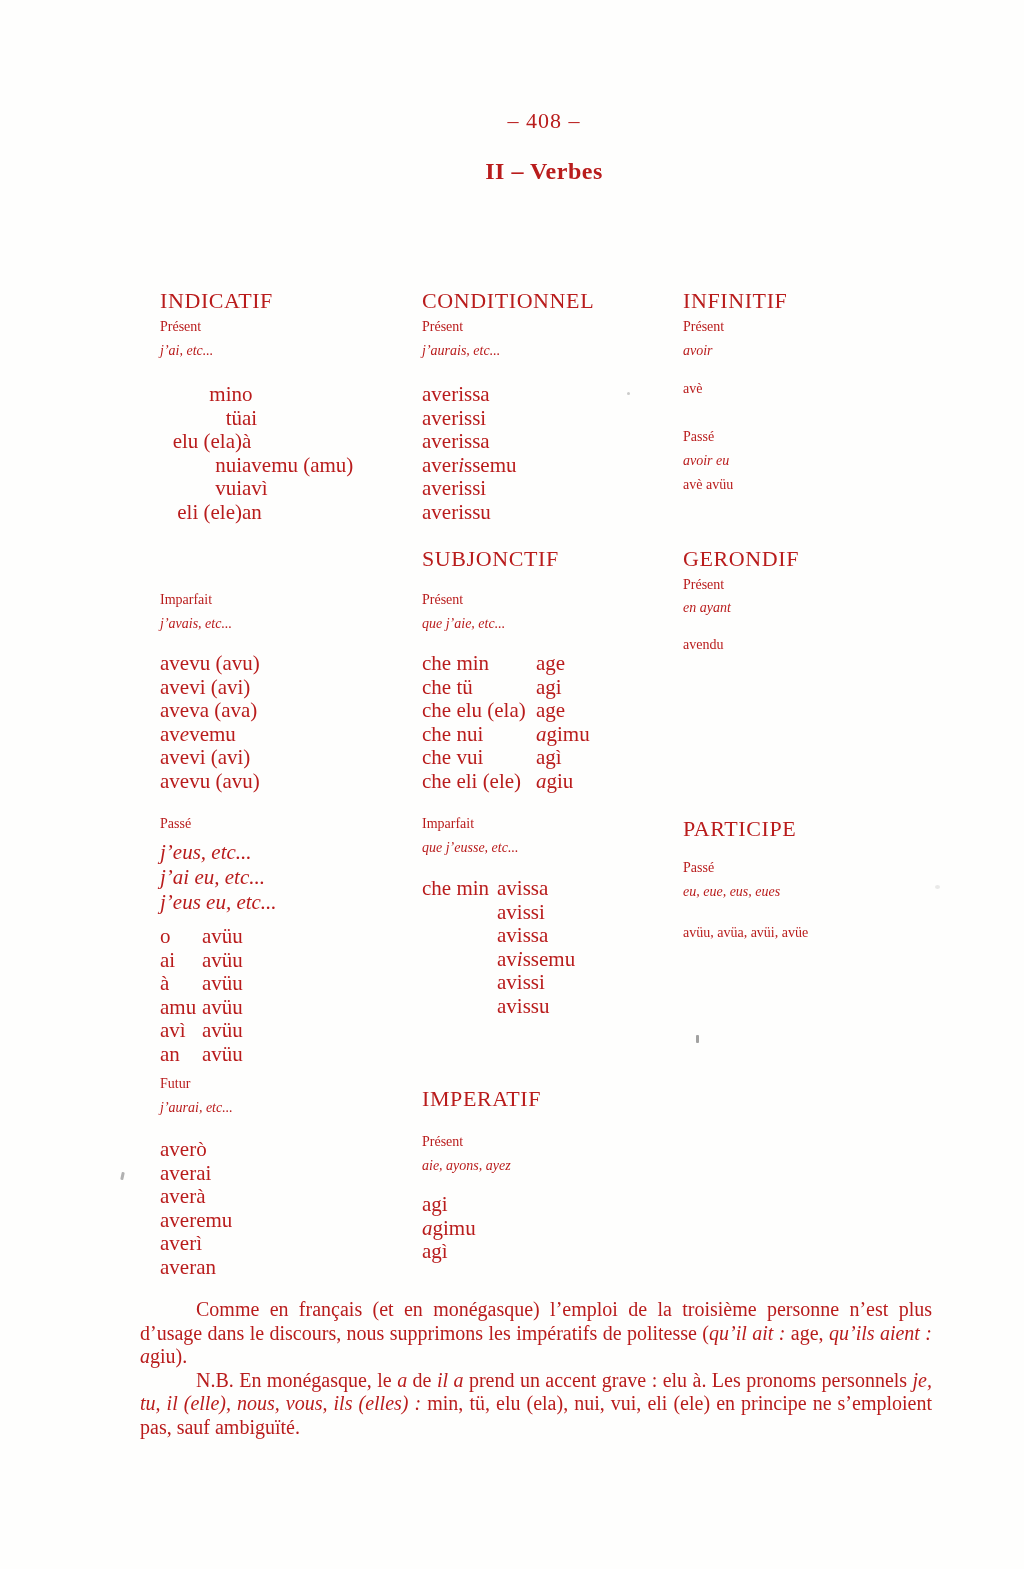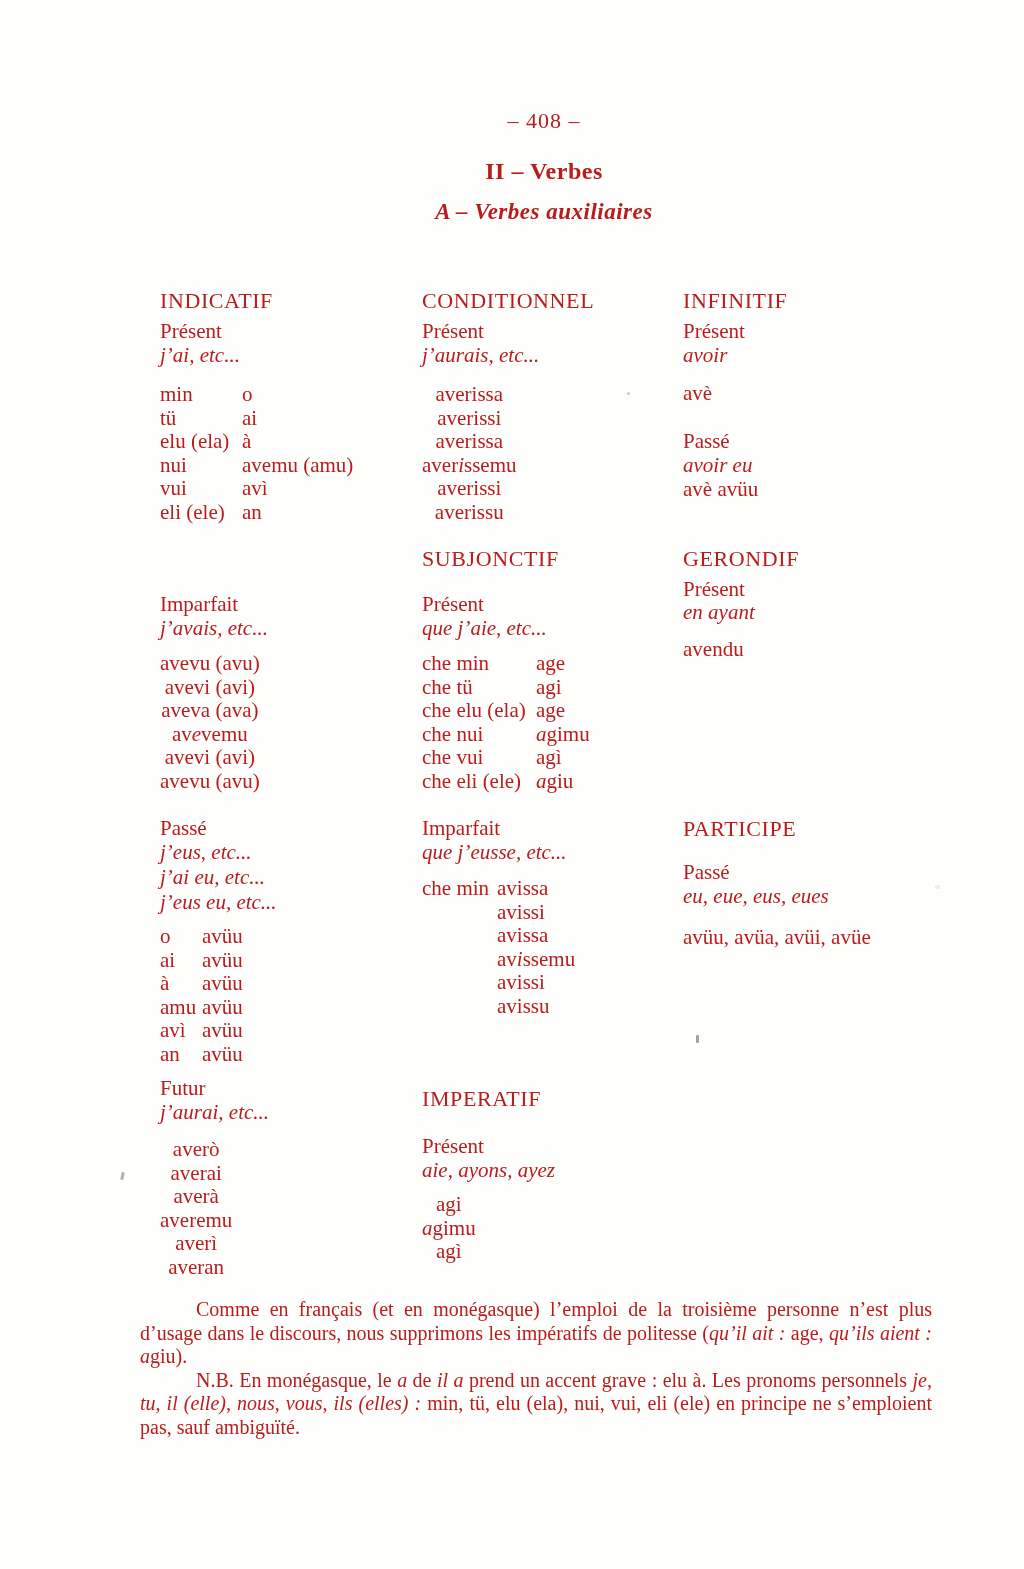"A – Verbes auxiliaires" div.abs { html: <div>A – Verbes auxiliaires</div> -> none }
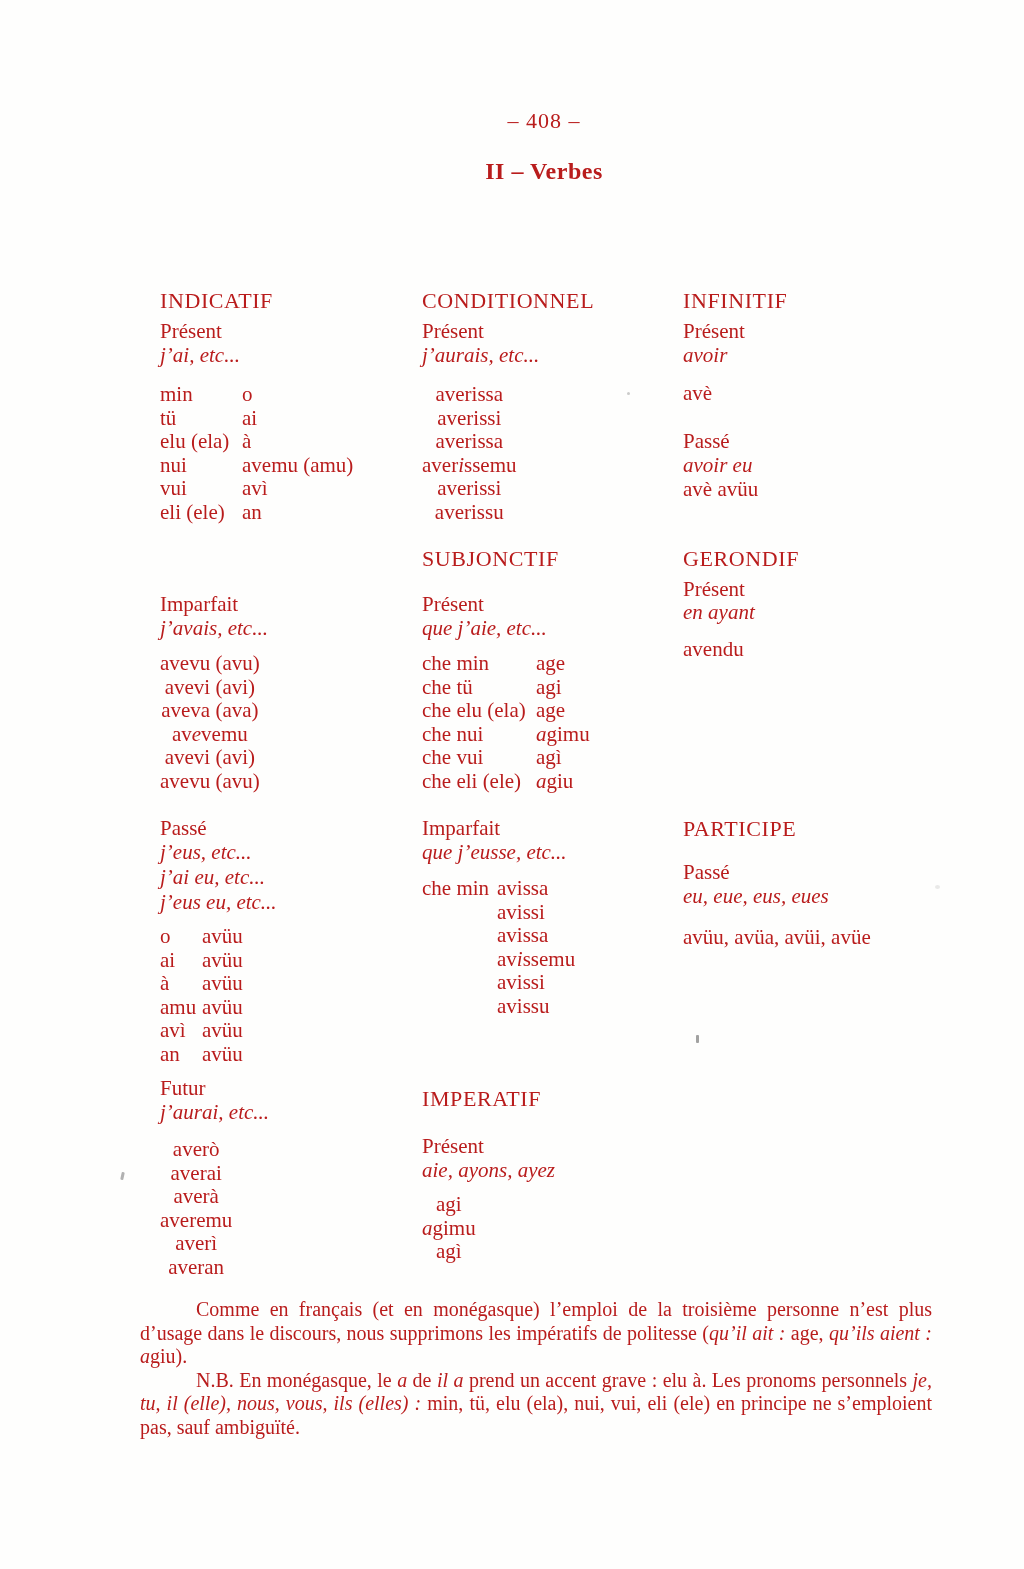"Présent" .t { font-size: 21px -> 14px }
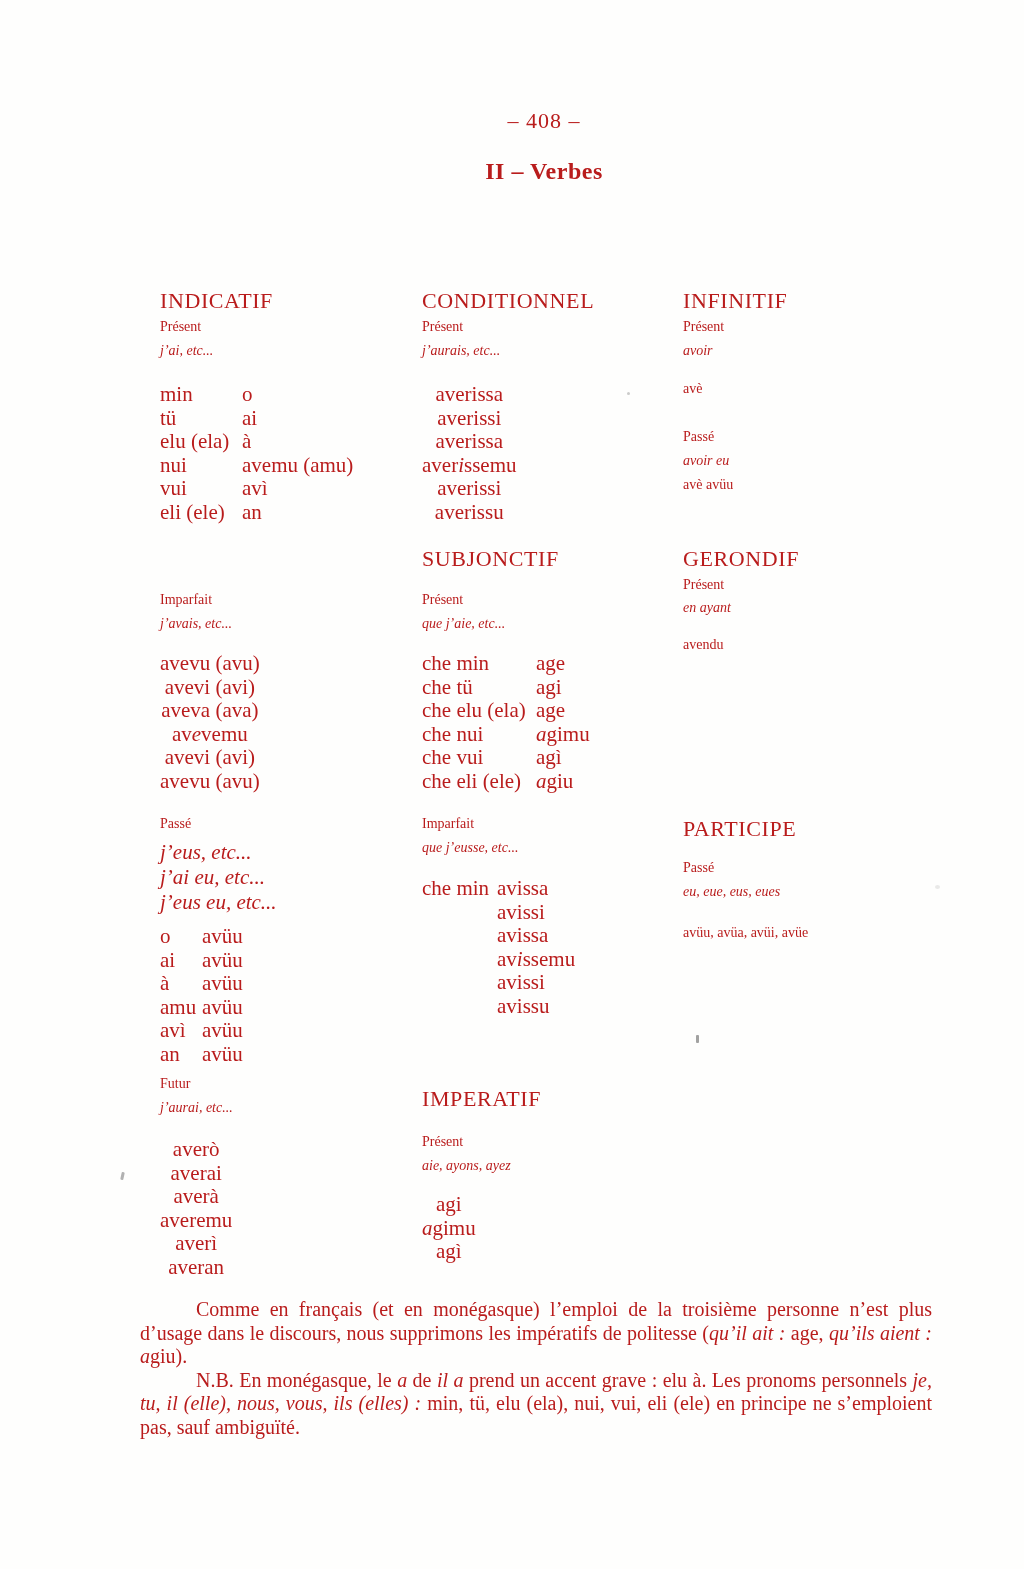"min" .w82 { text-align: none -> right }
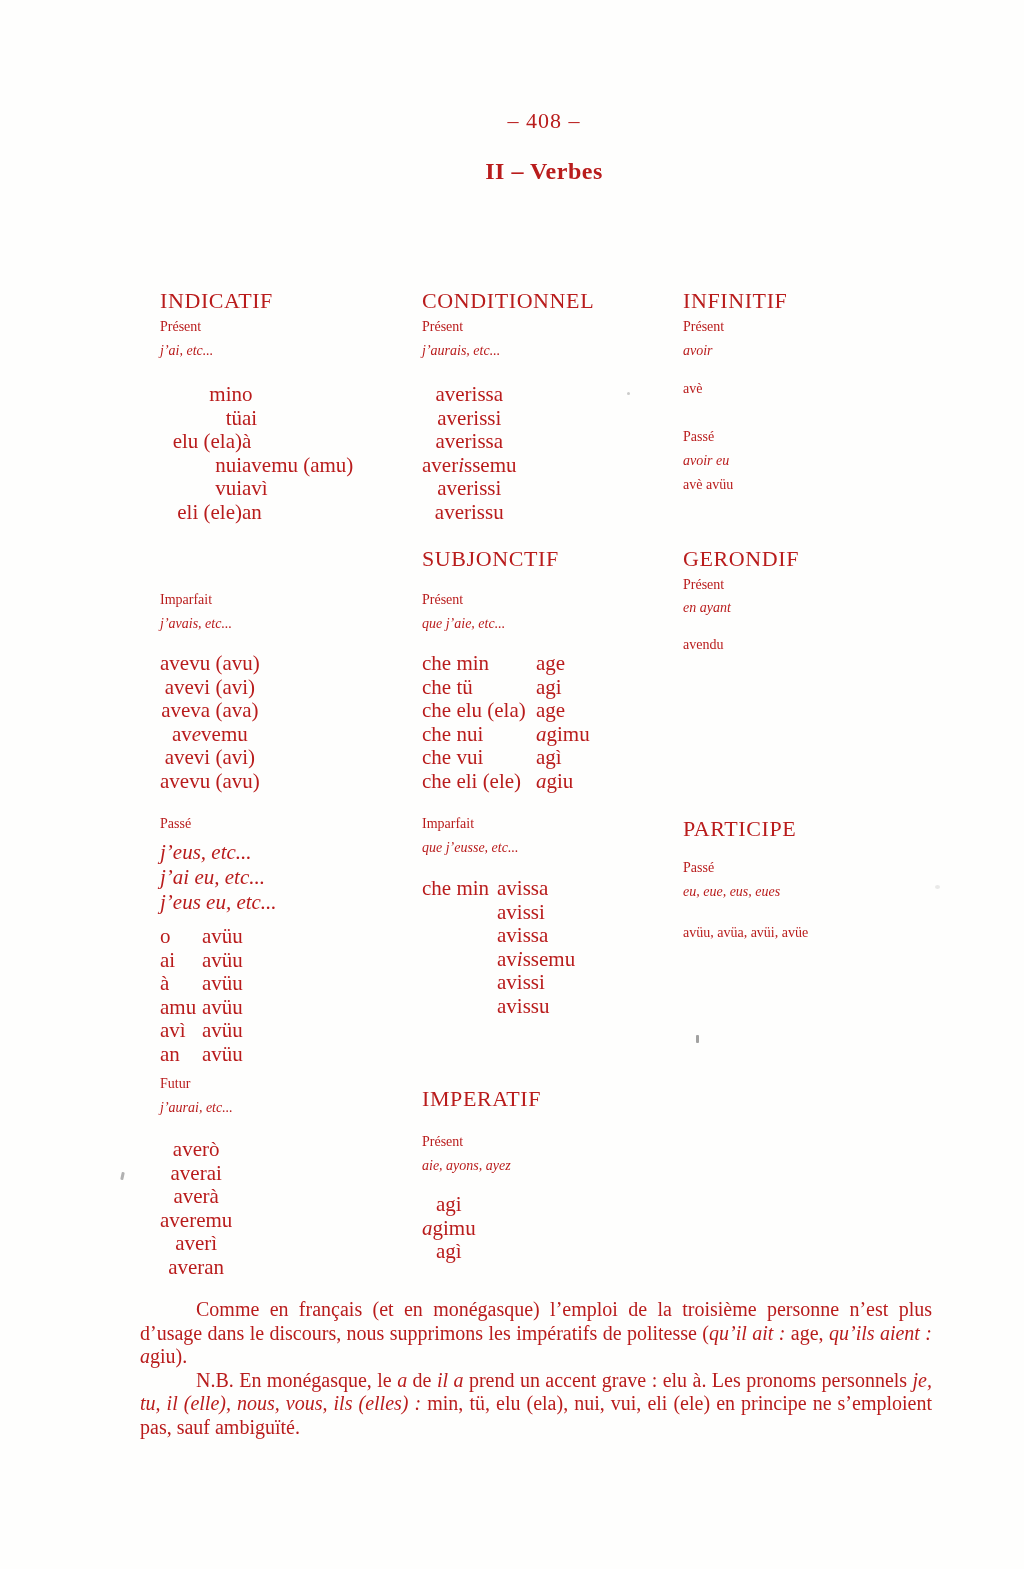"averissa" .forms > div { text-align: center -> none }
